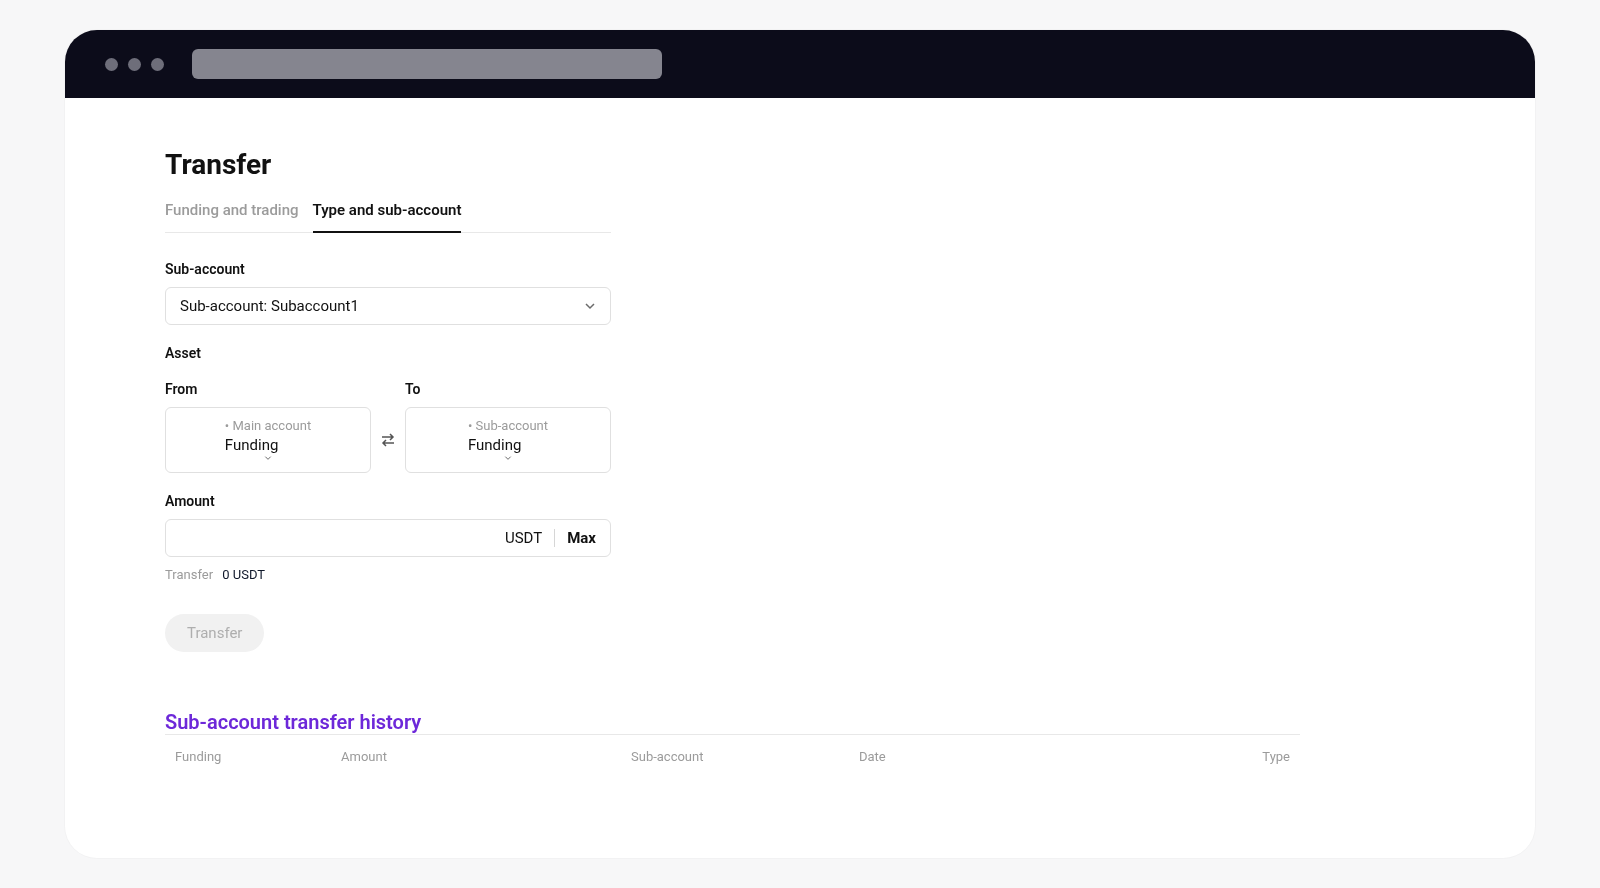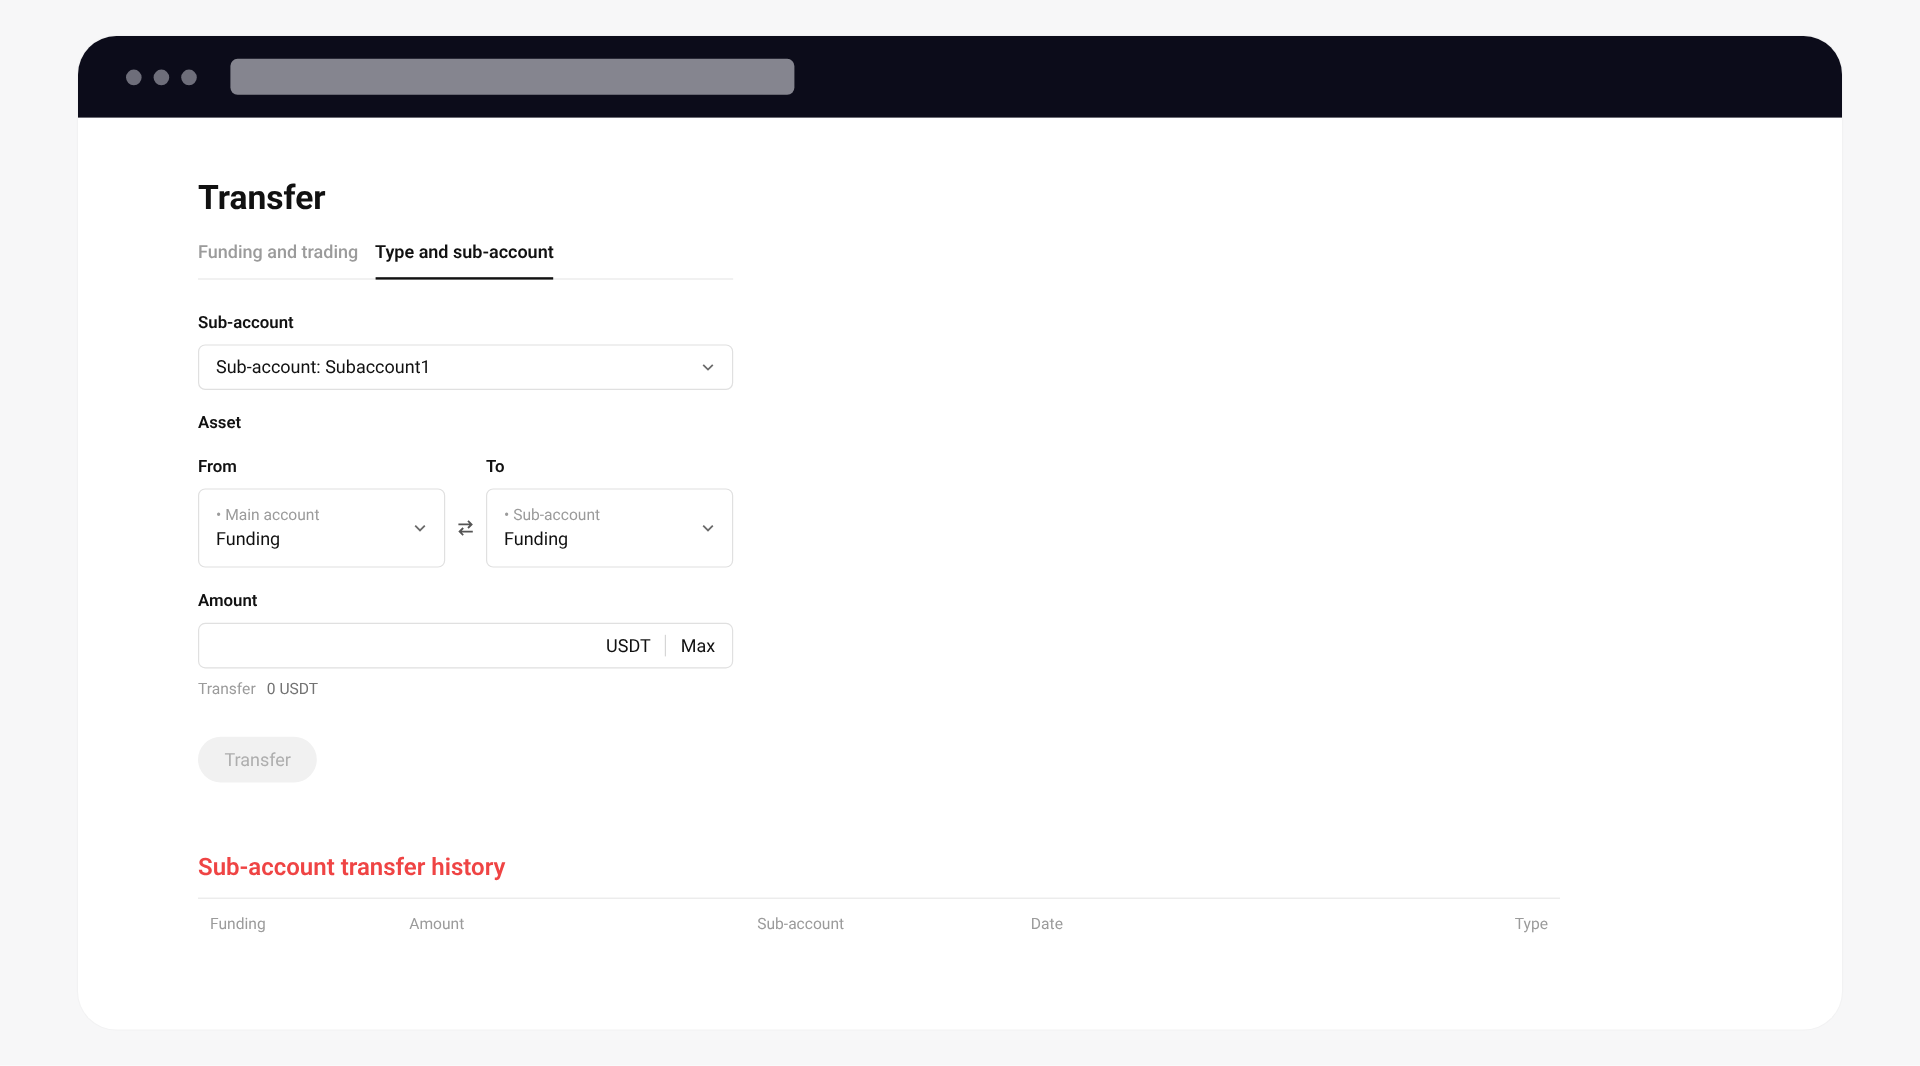"Main account" .select-box-tall { flex-direction: row -> column }
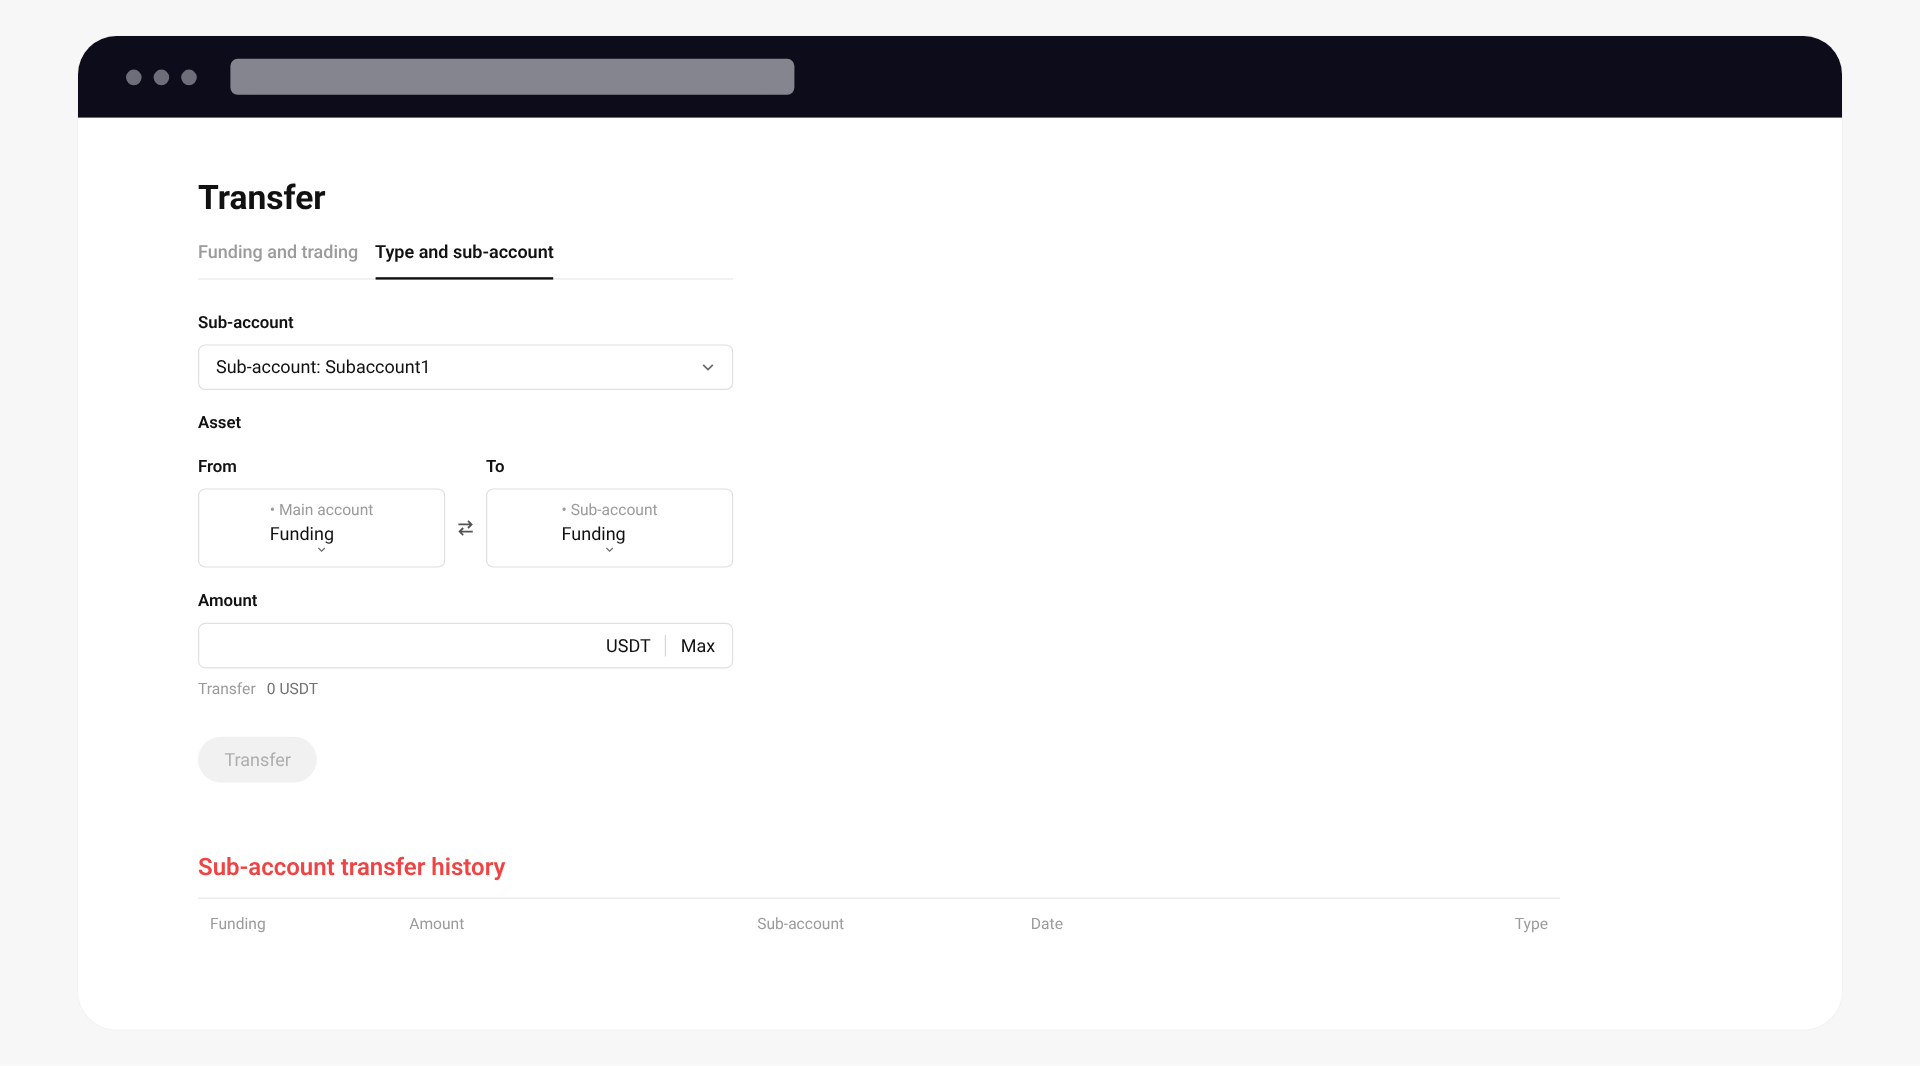"Max" .amount-max { font-weight: 400 -> 700 }
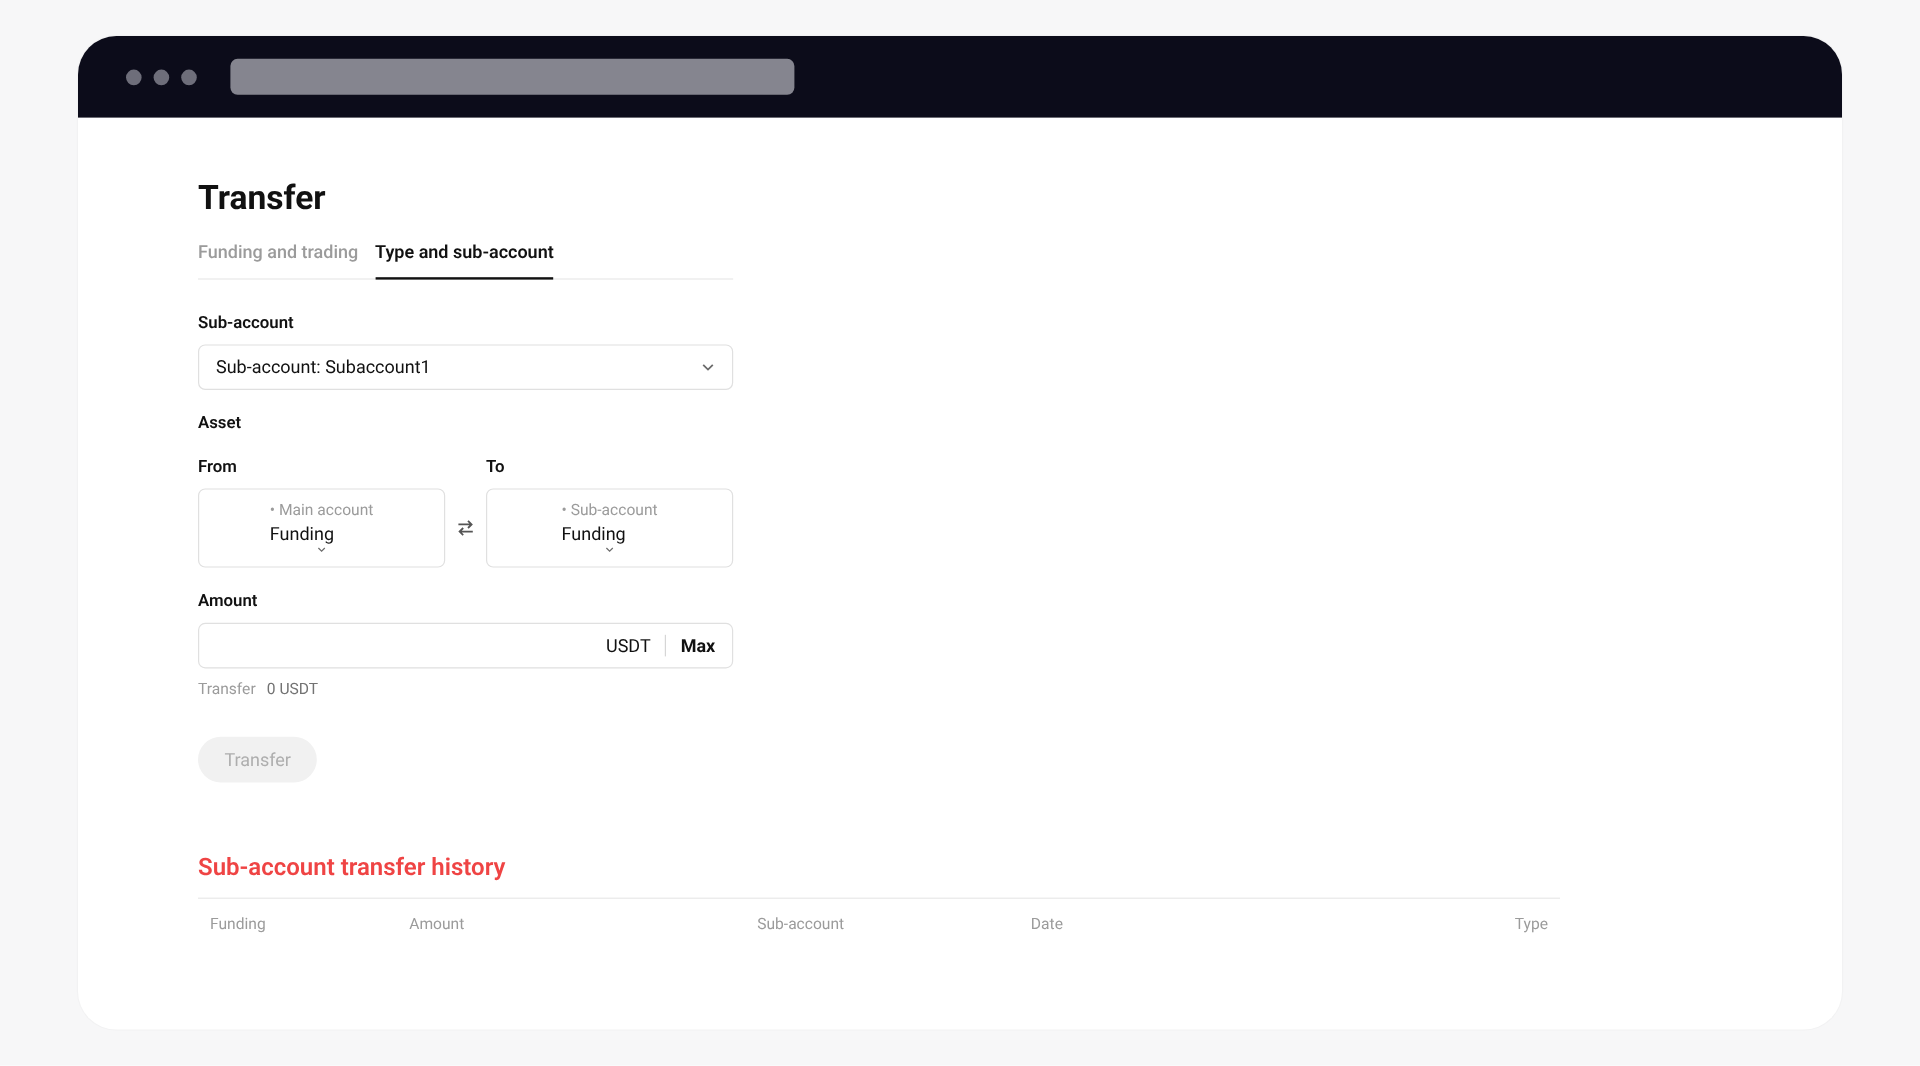"0 USDT" .available-value { color: #737373 -> #0f172a }
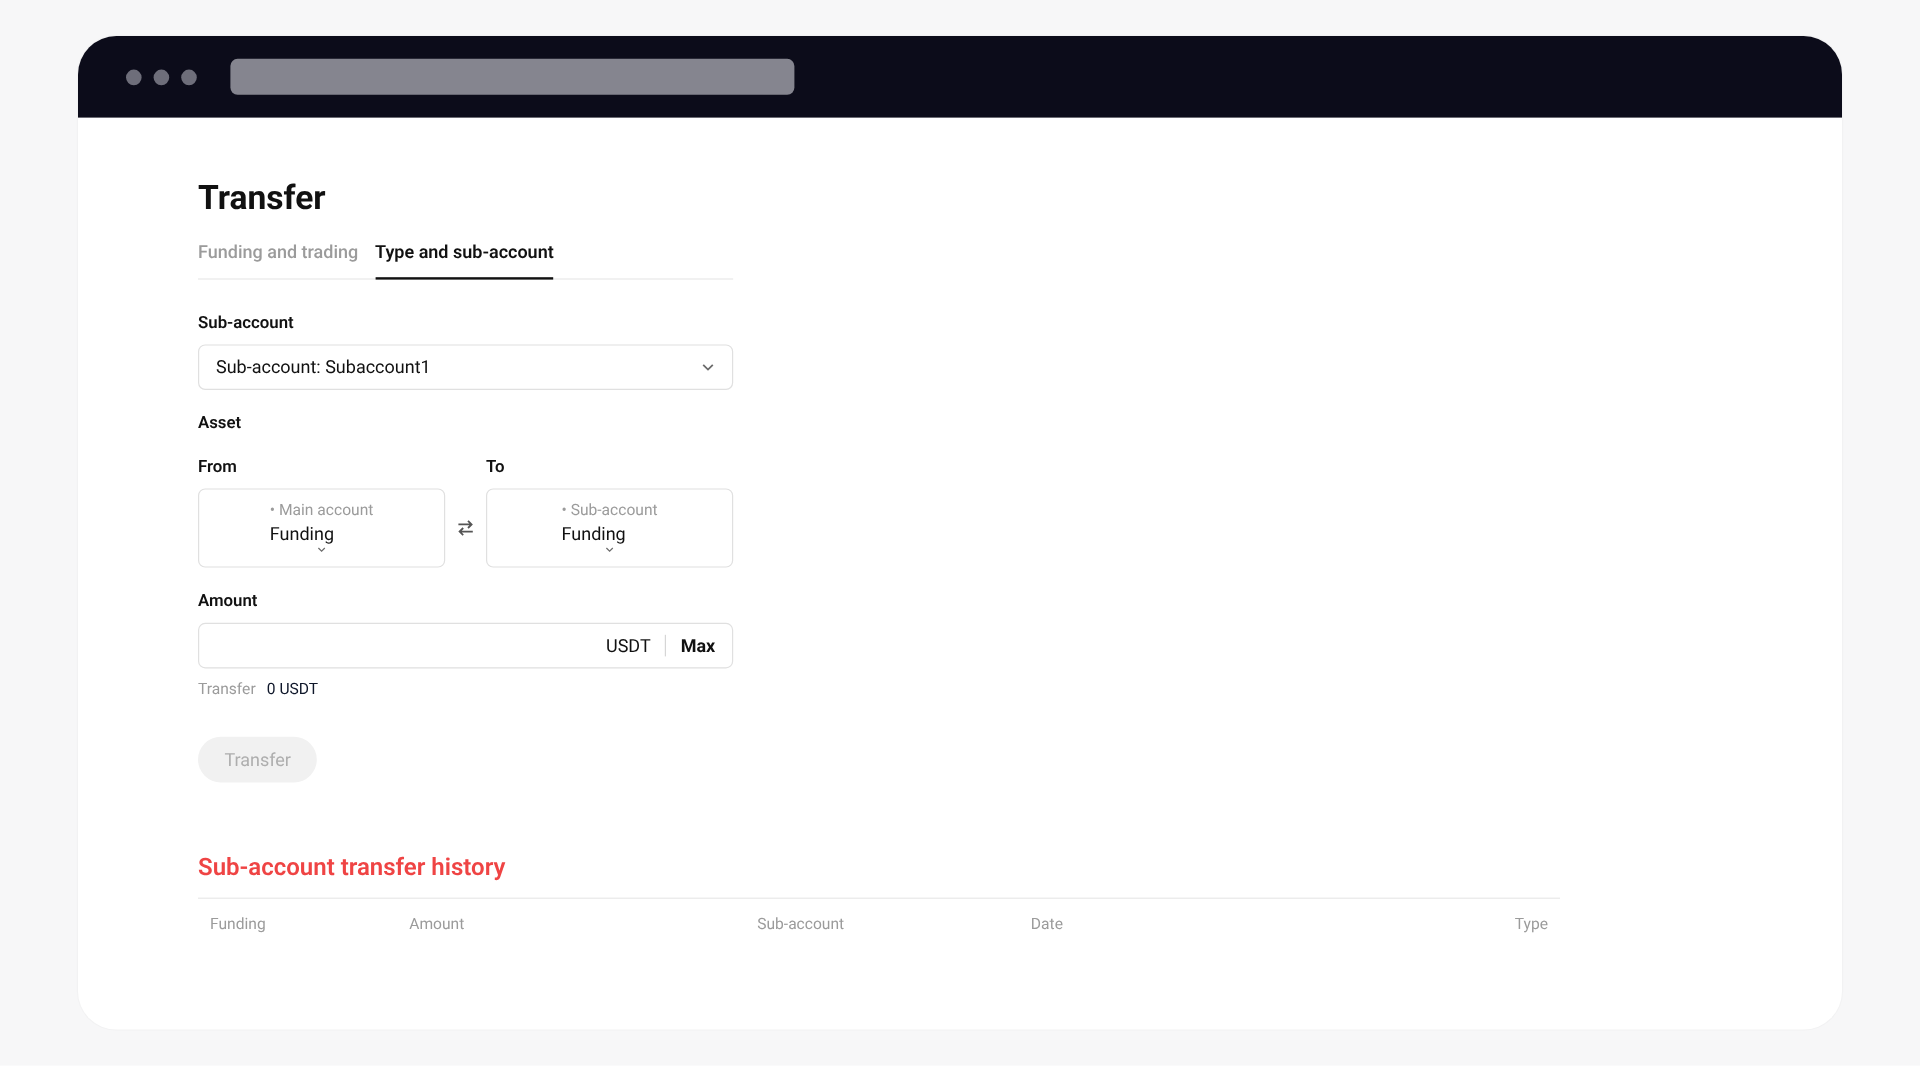"Sub-account transfer history" .history-title { color: #ef4444 -> #6d28d9; margin-bottom: 14px -> none }
